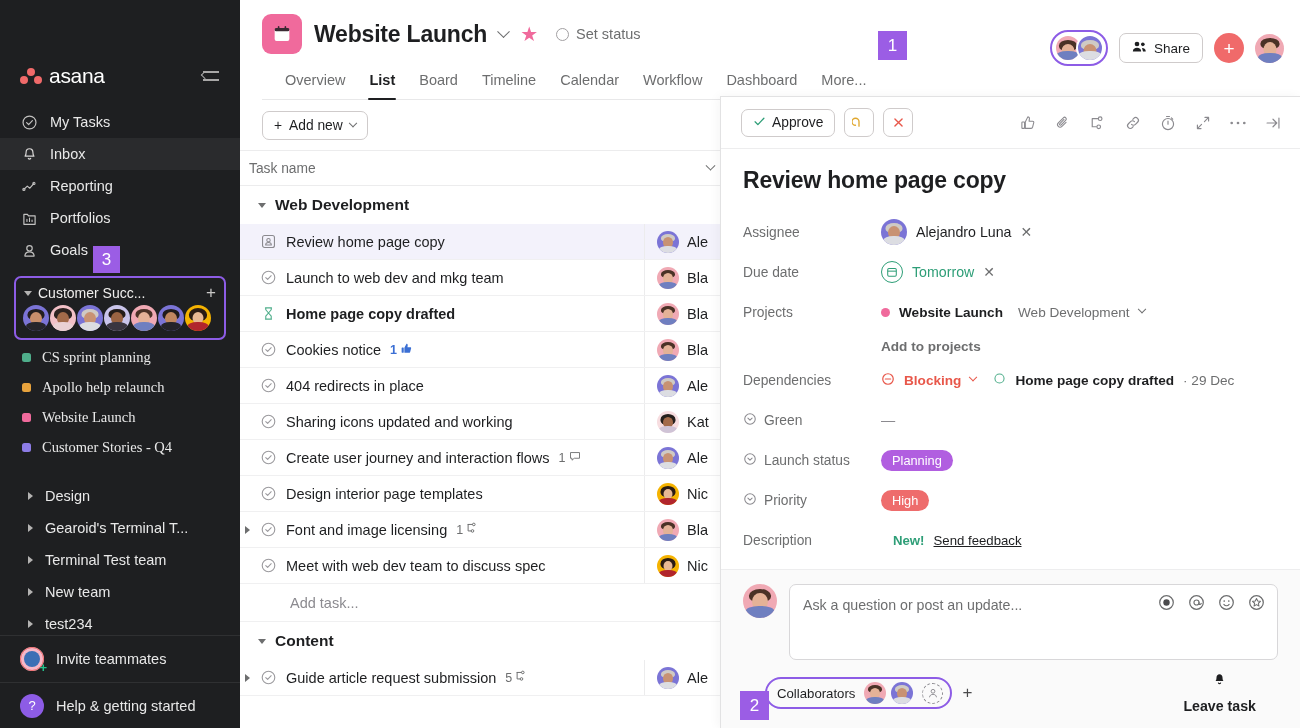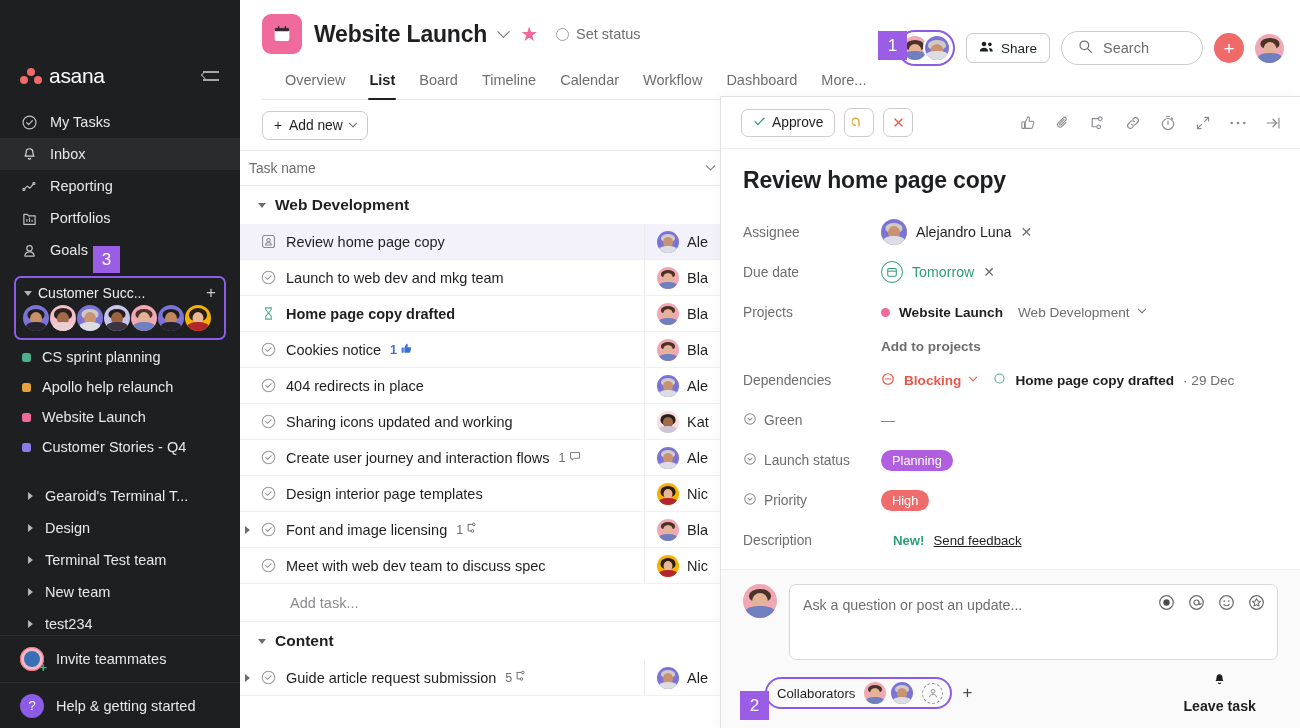"Search" div.search-box { html: <div> <span><svg> <circle></circle> <path></path> </svg></span> <span>Search</span> </div> -> none }
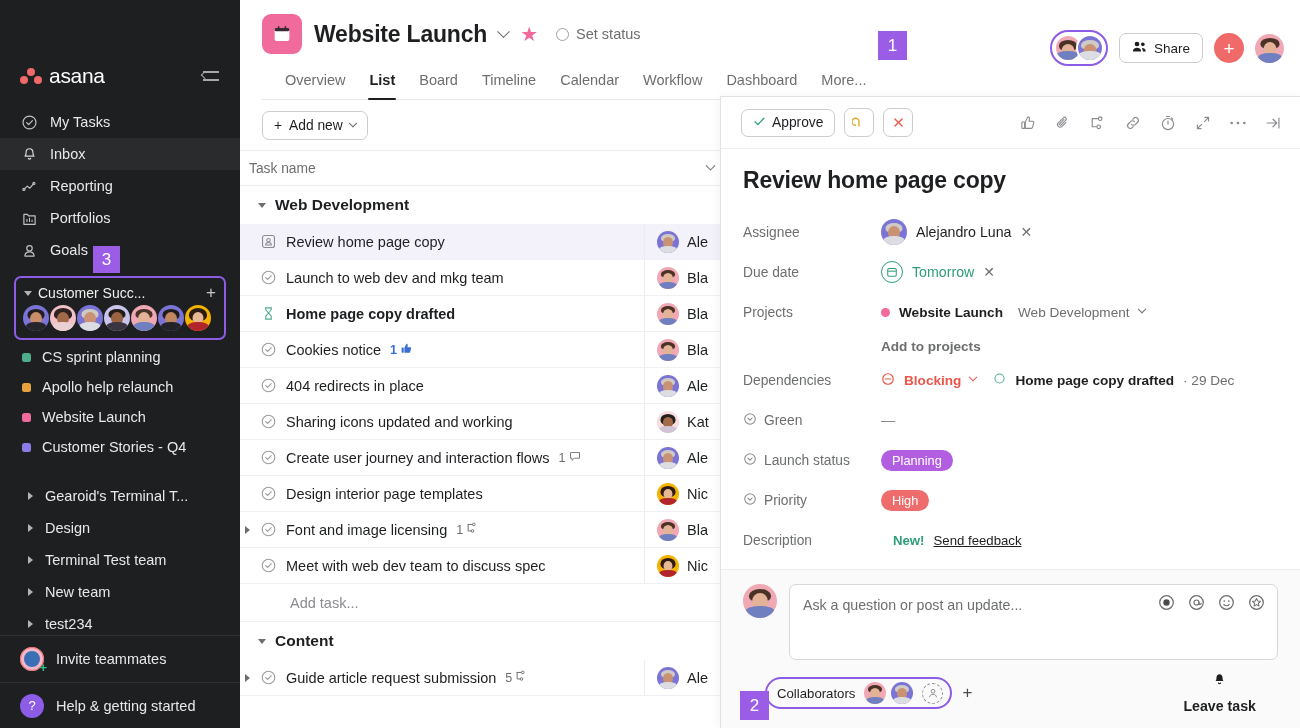"CS sprint planning" .proj-list { font-family: none -> Liberation Serif, serif }
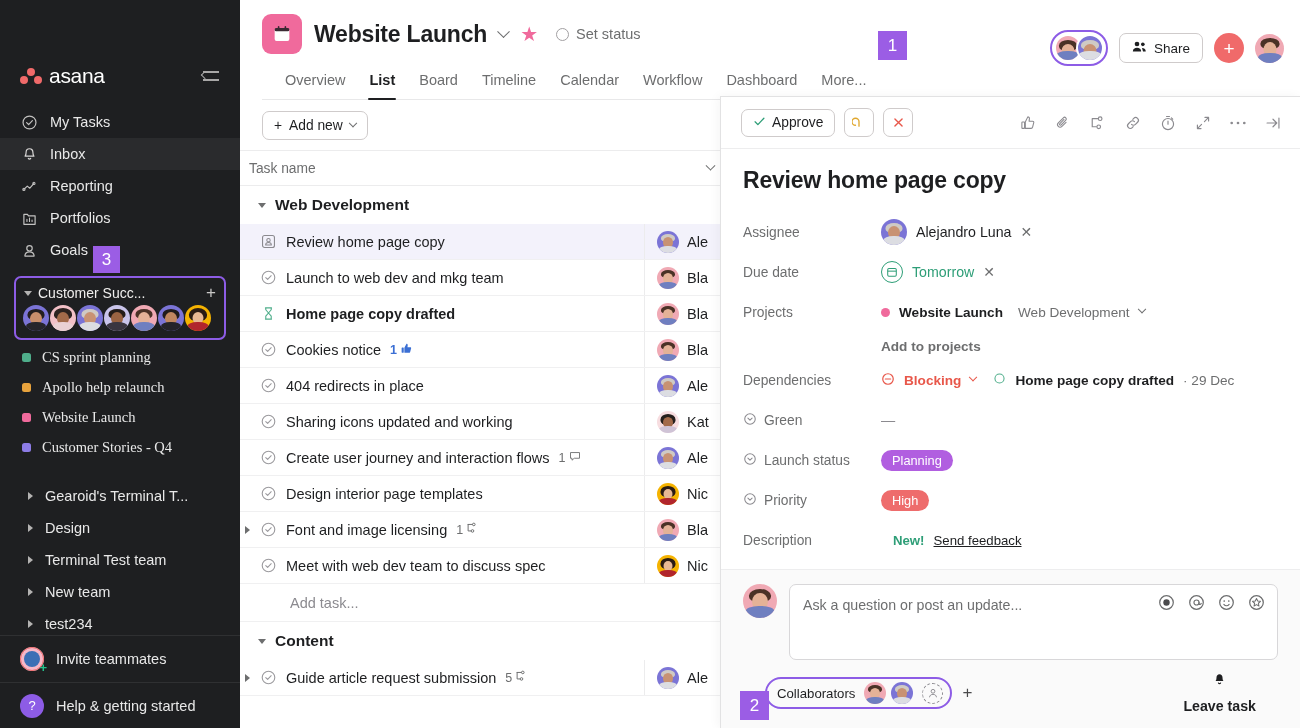"Gearoid's Terminal T..." div.team-item { order: before "Design" -> after "Design" }
